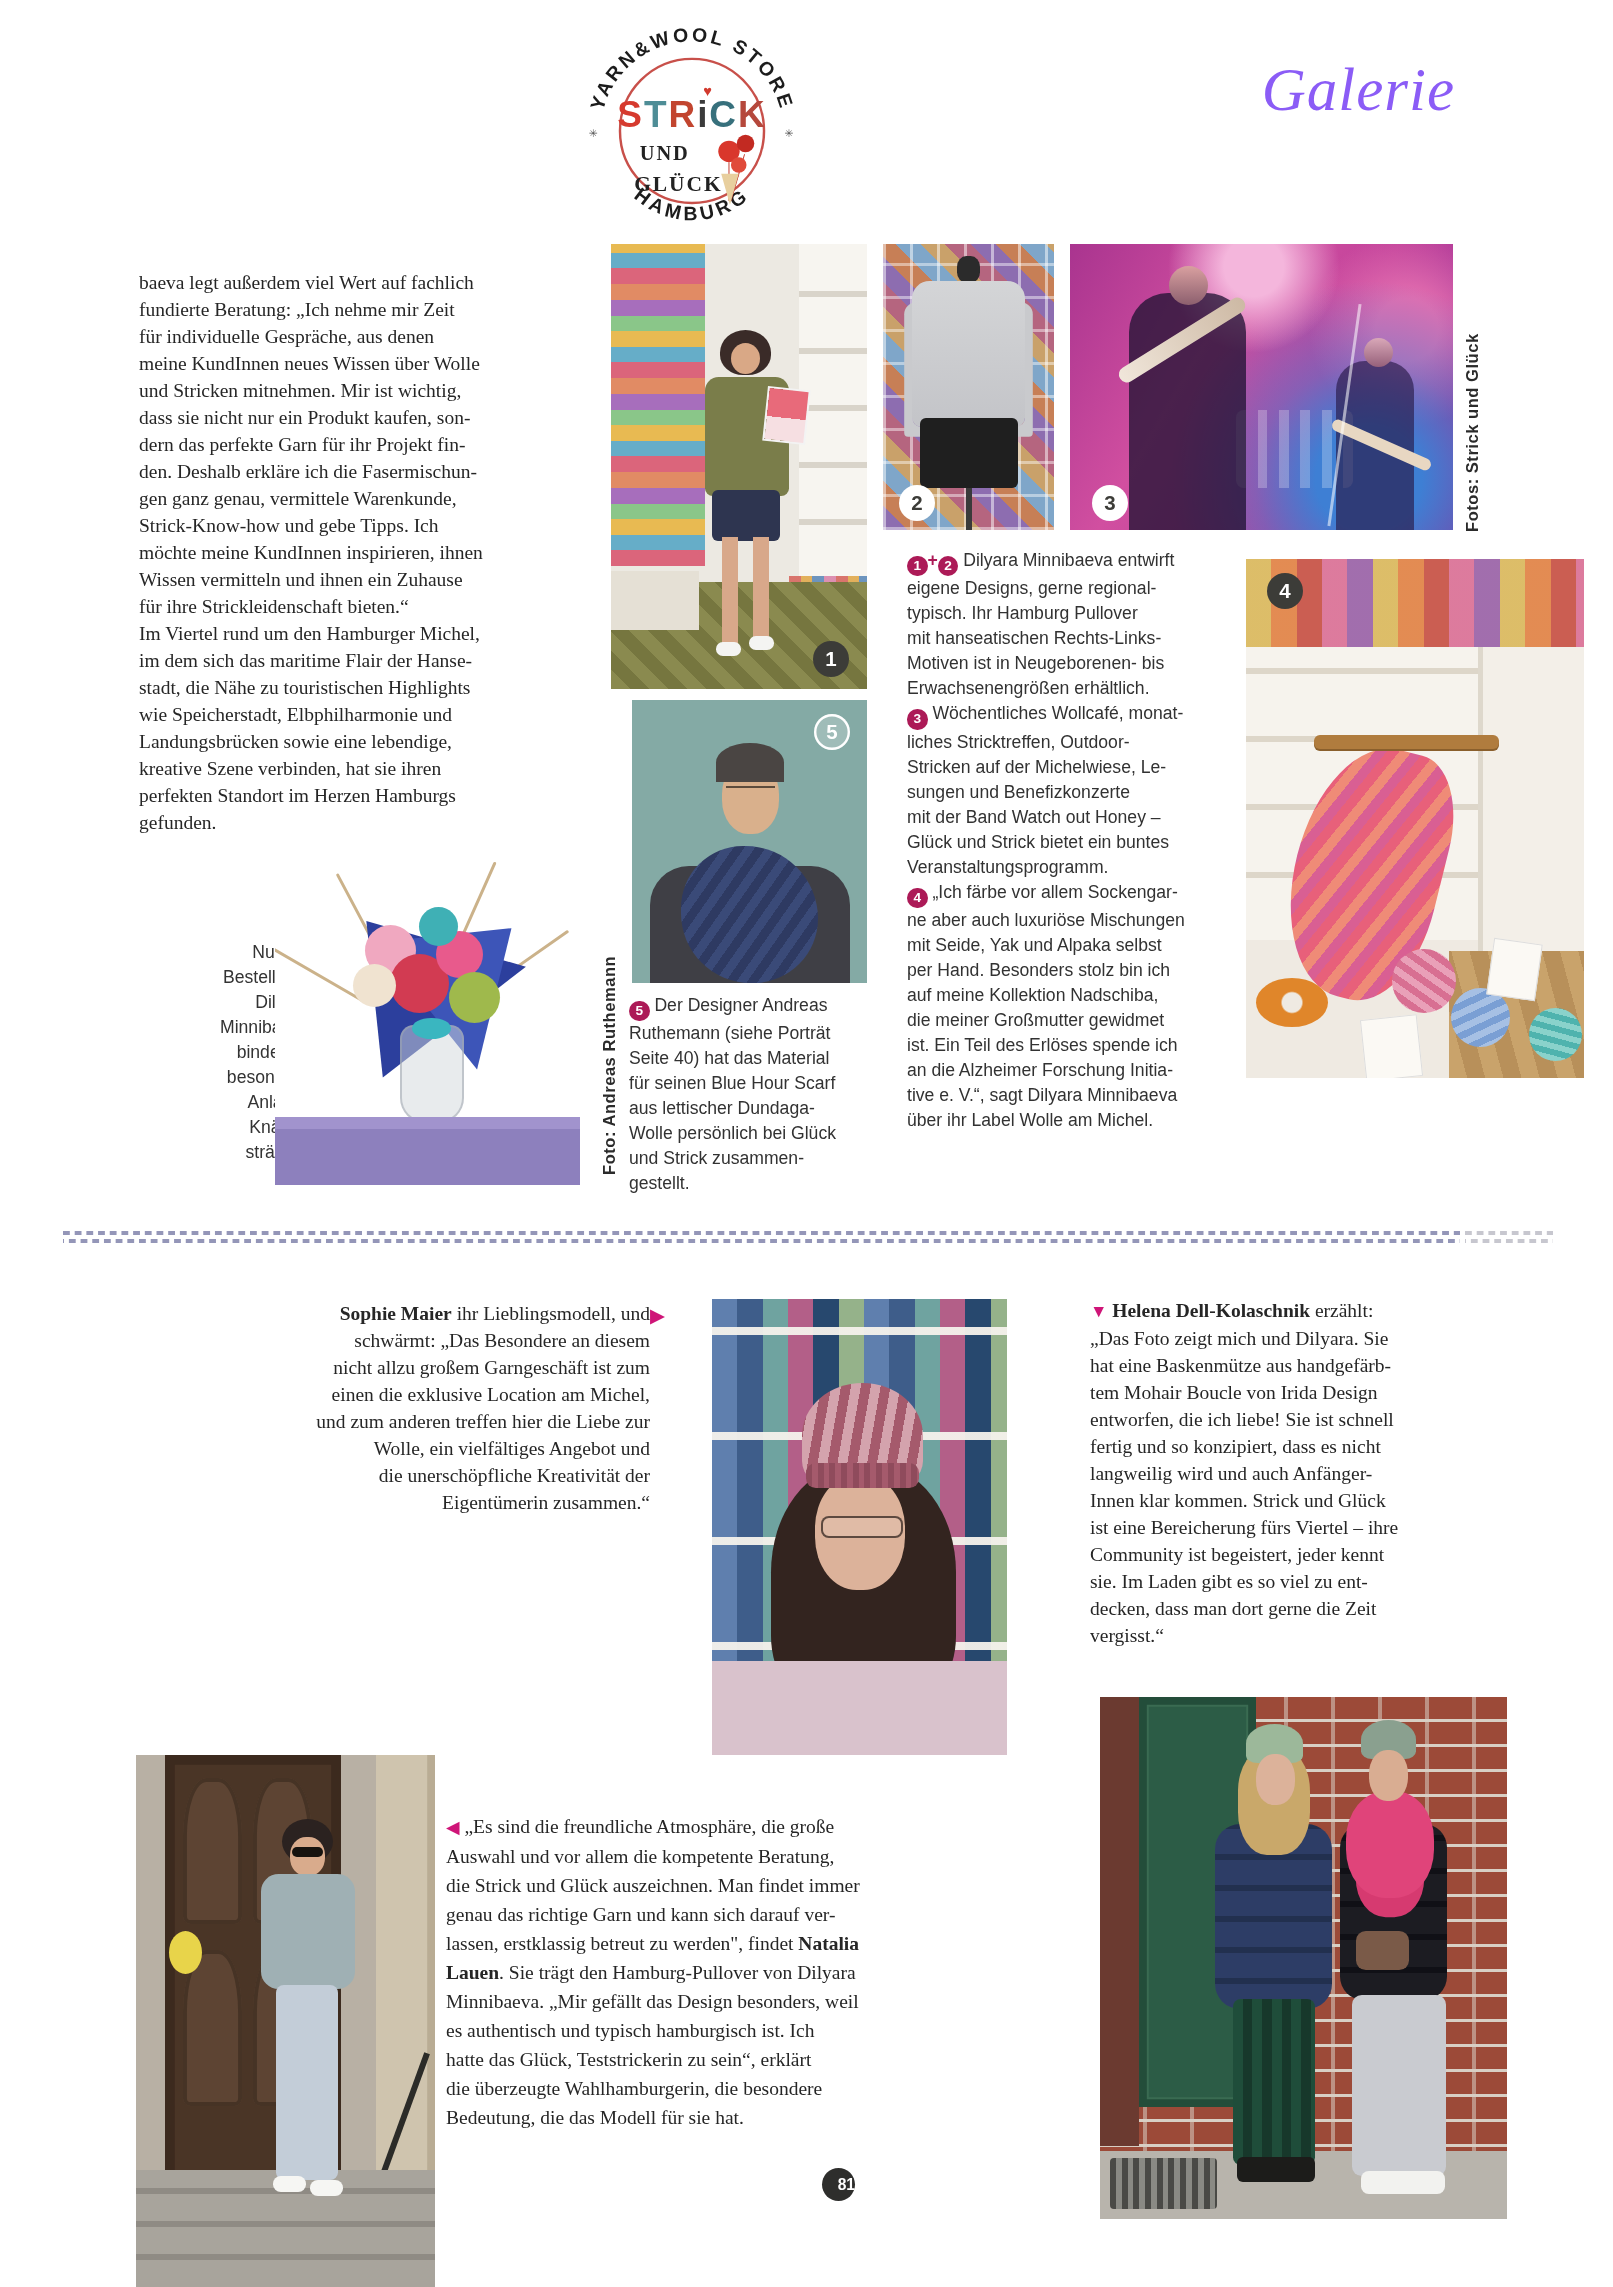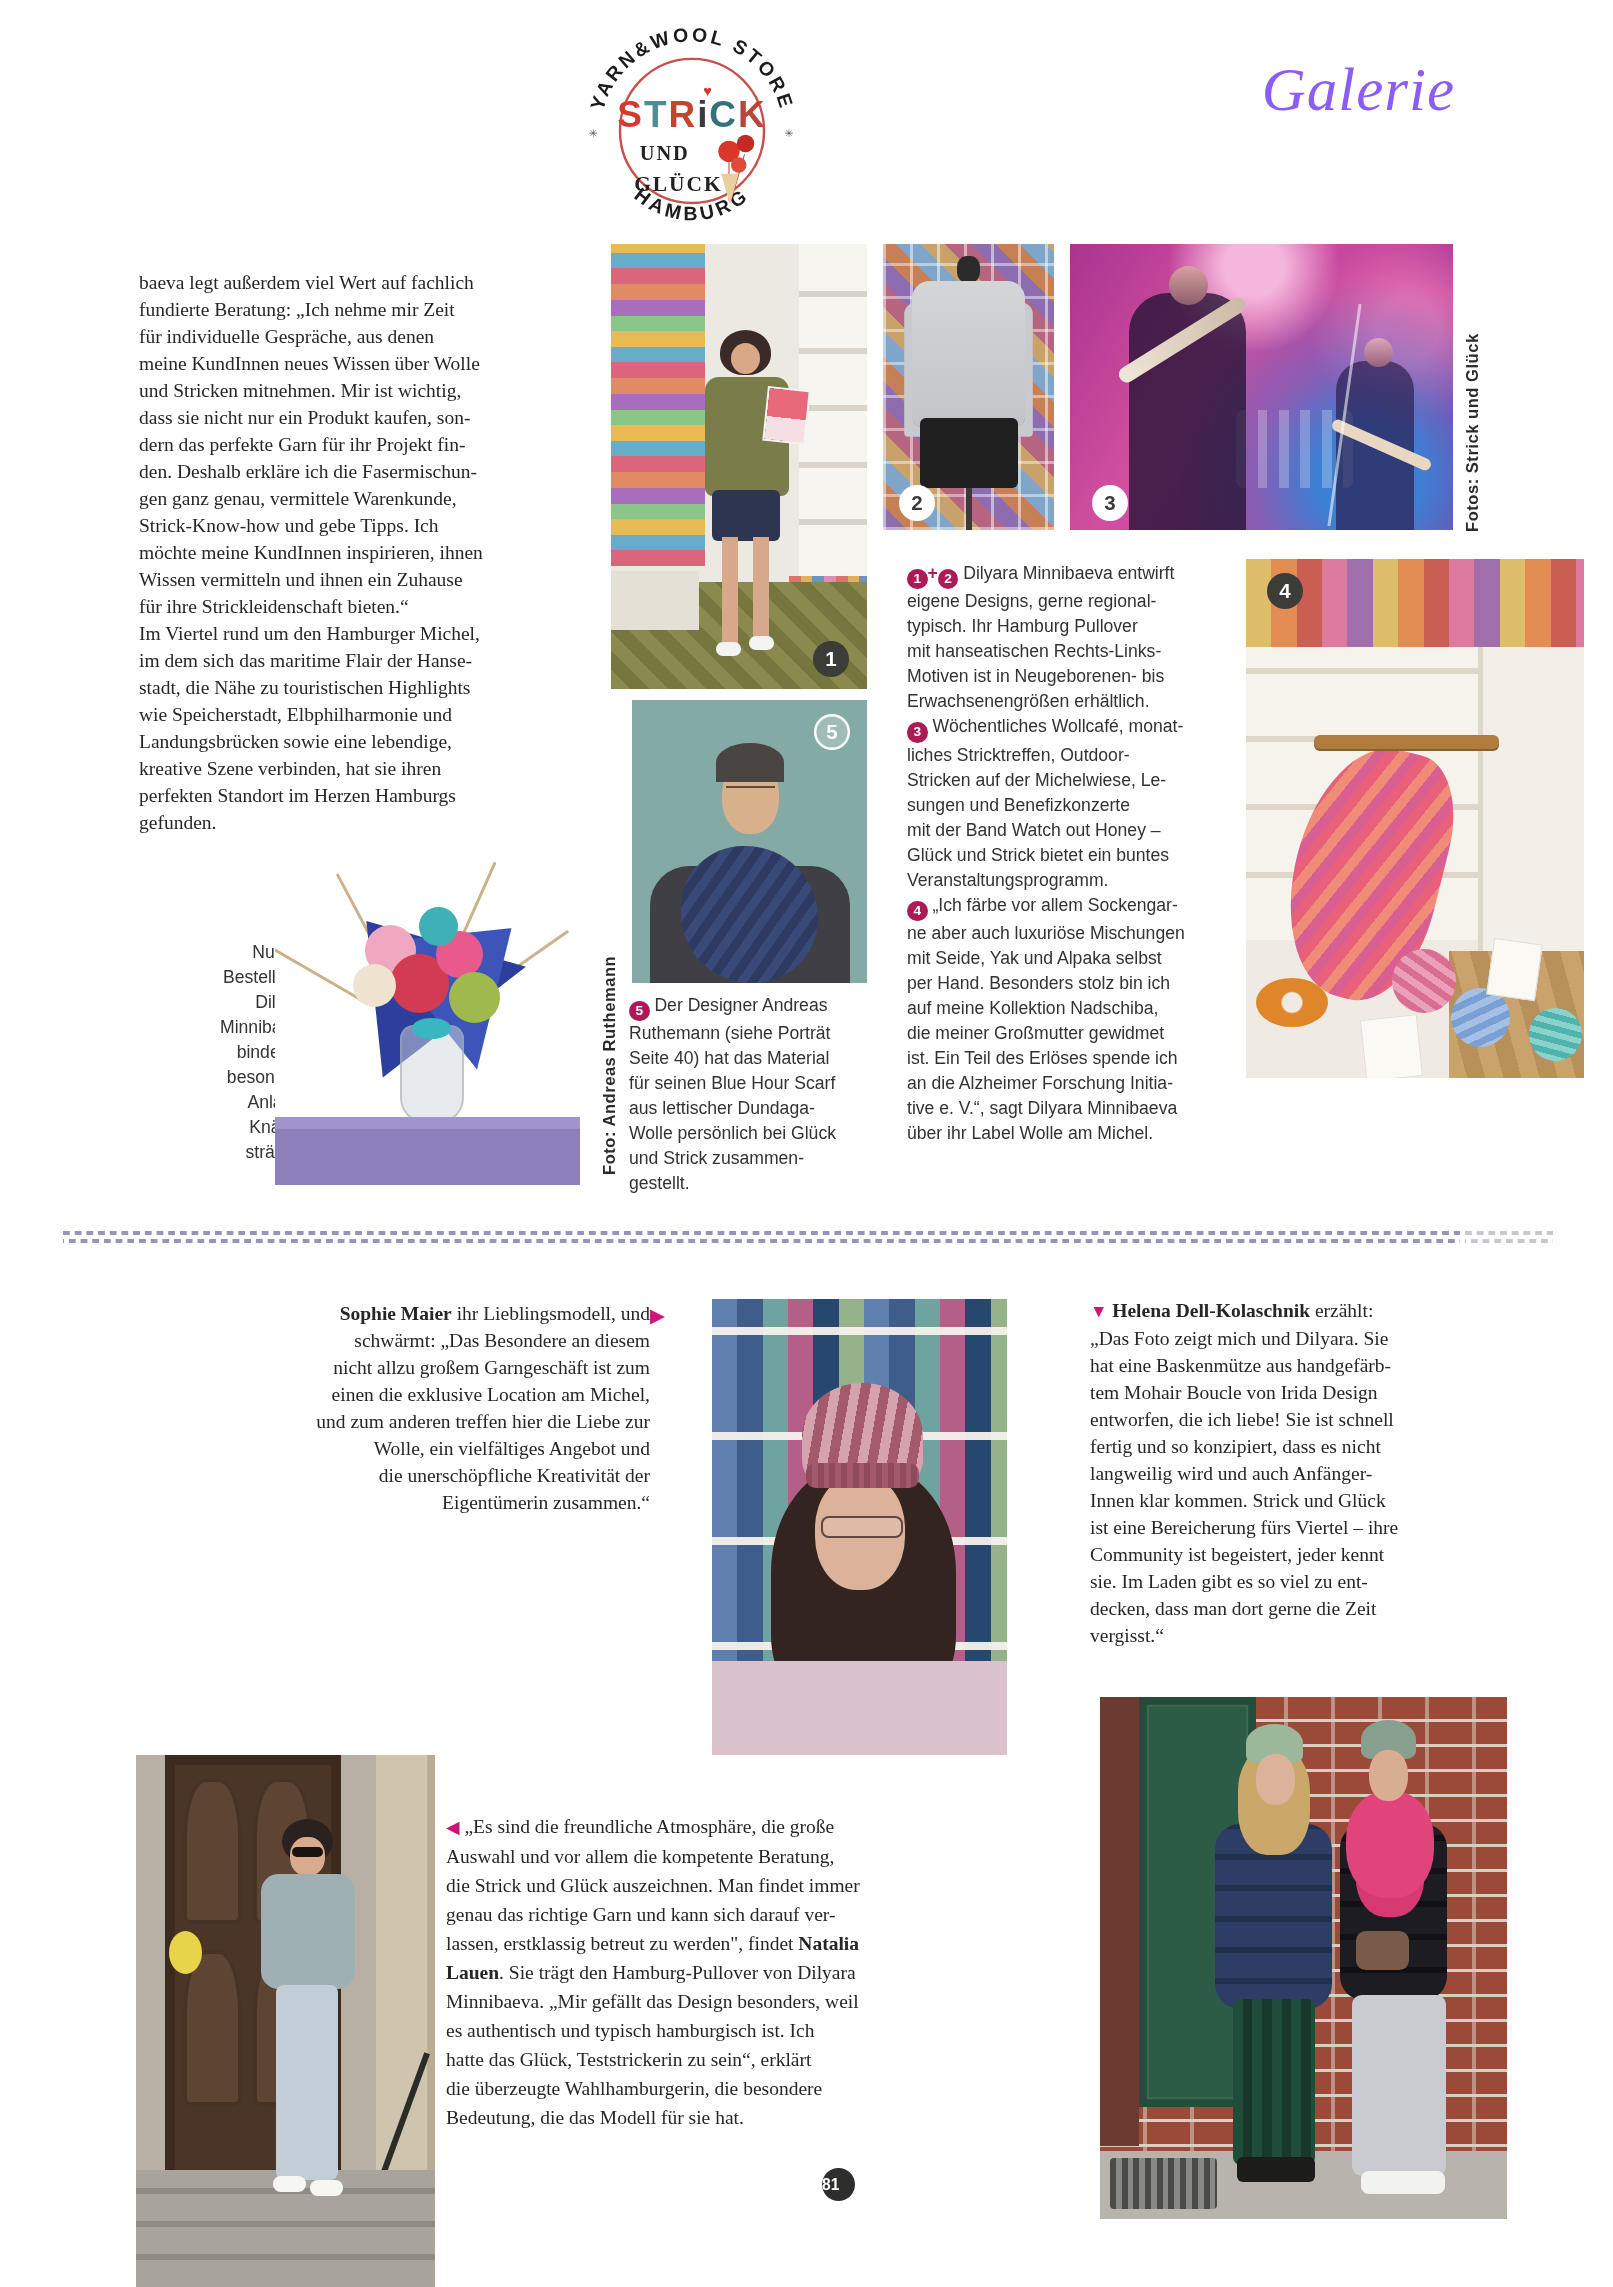"1 + 2 Dilyara Minnibaeva" .cap-col { top: 561px -> 548px }
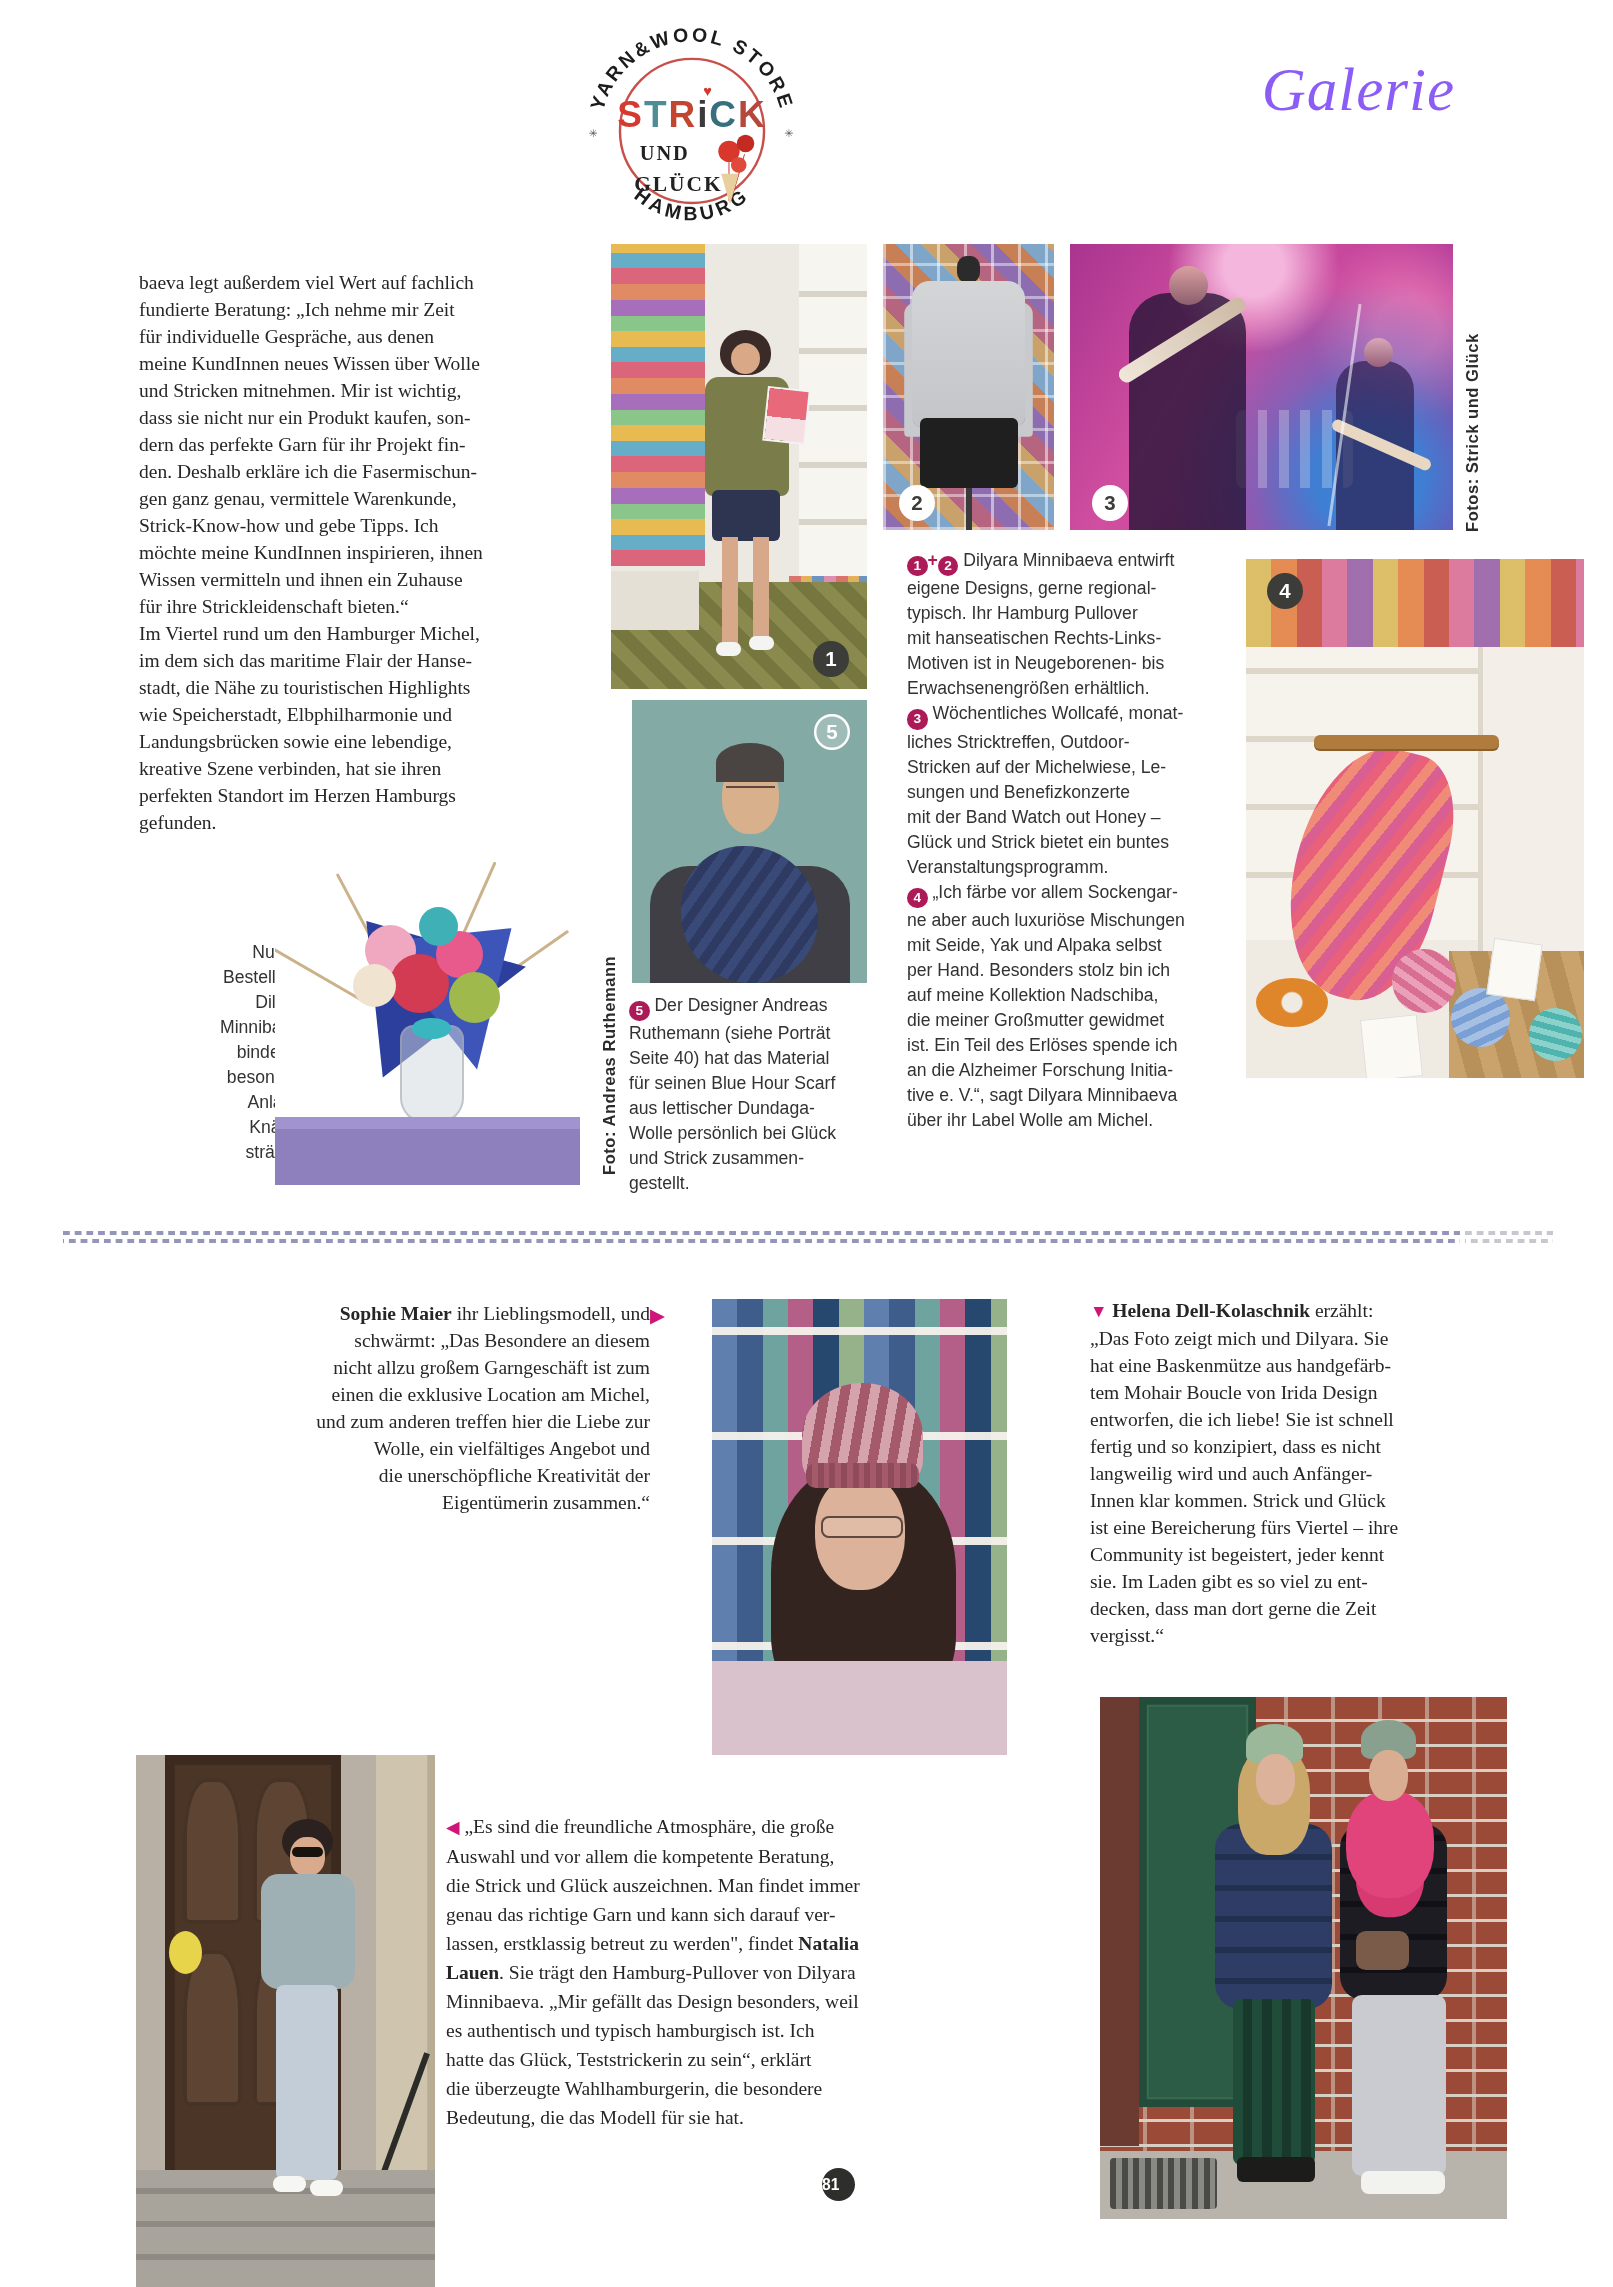"81" .pagenum { text-align: left -> right }
